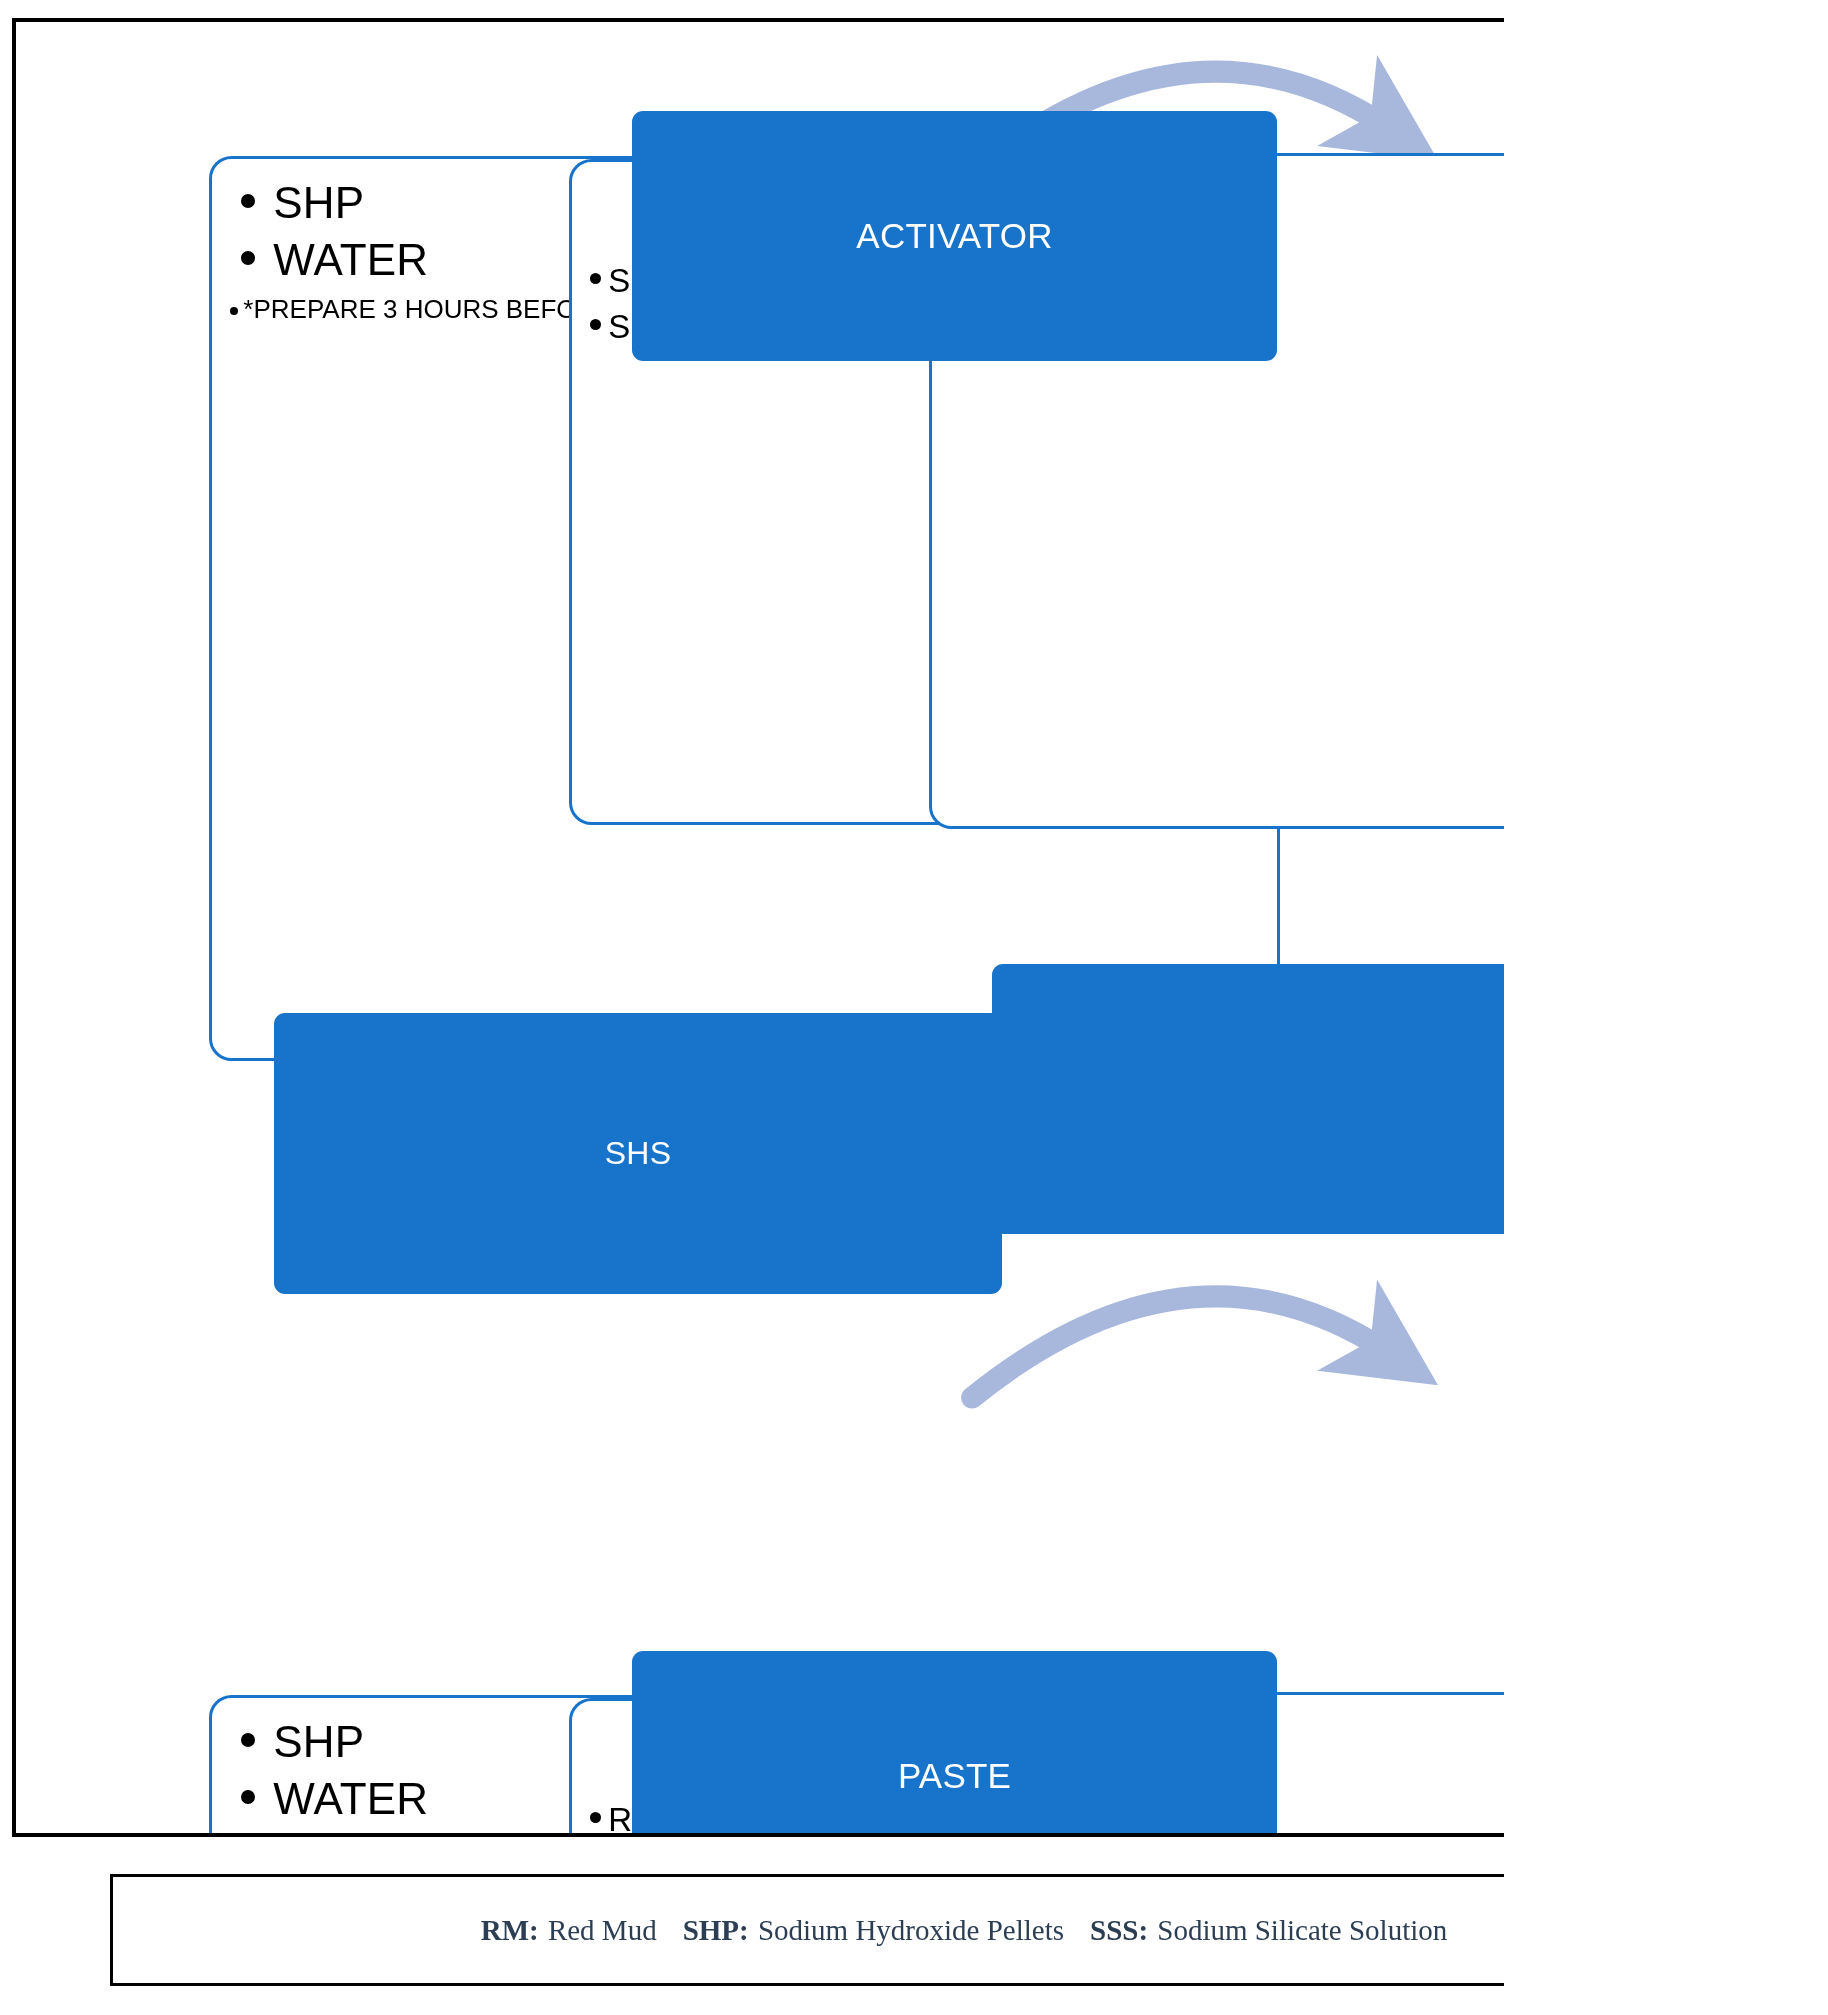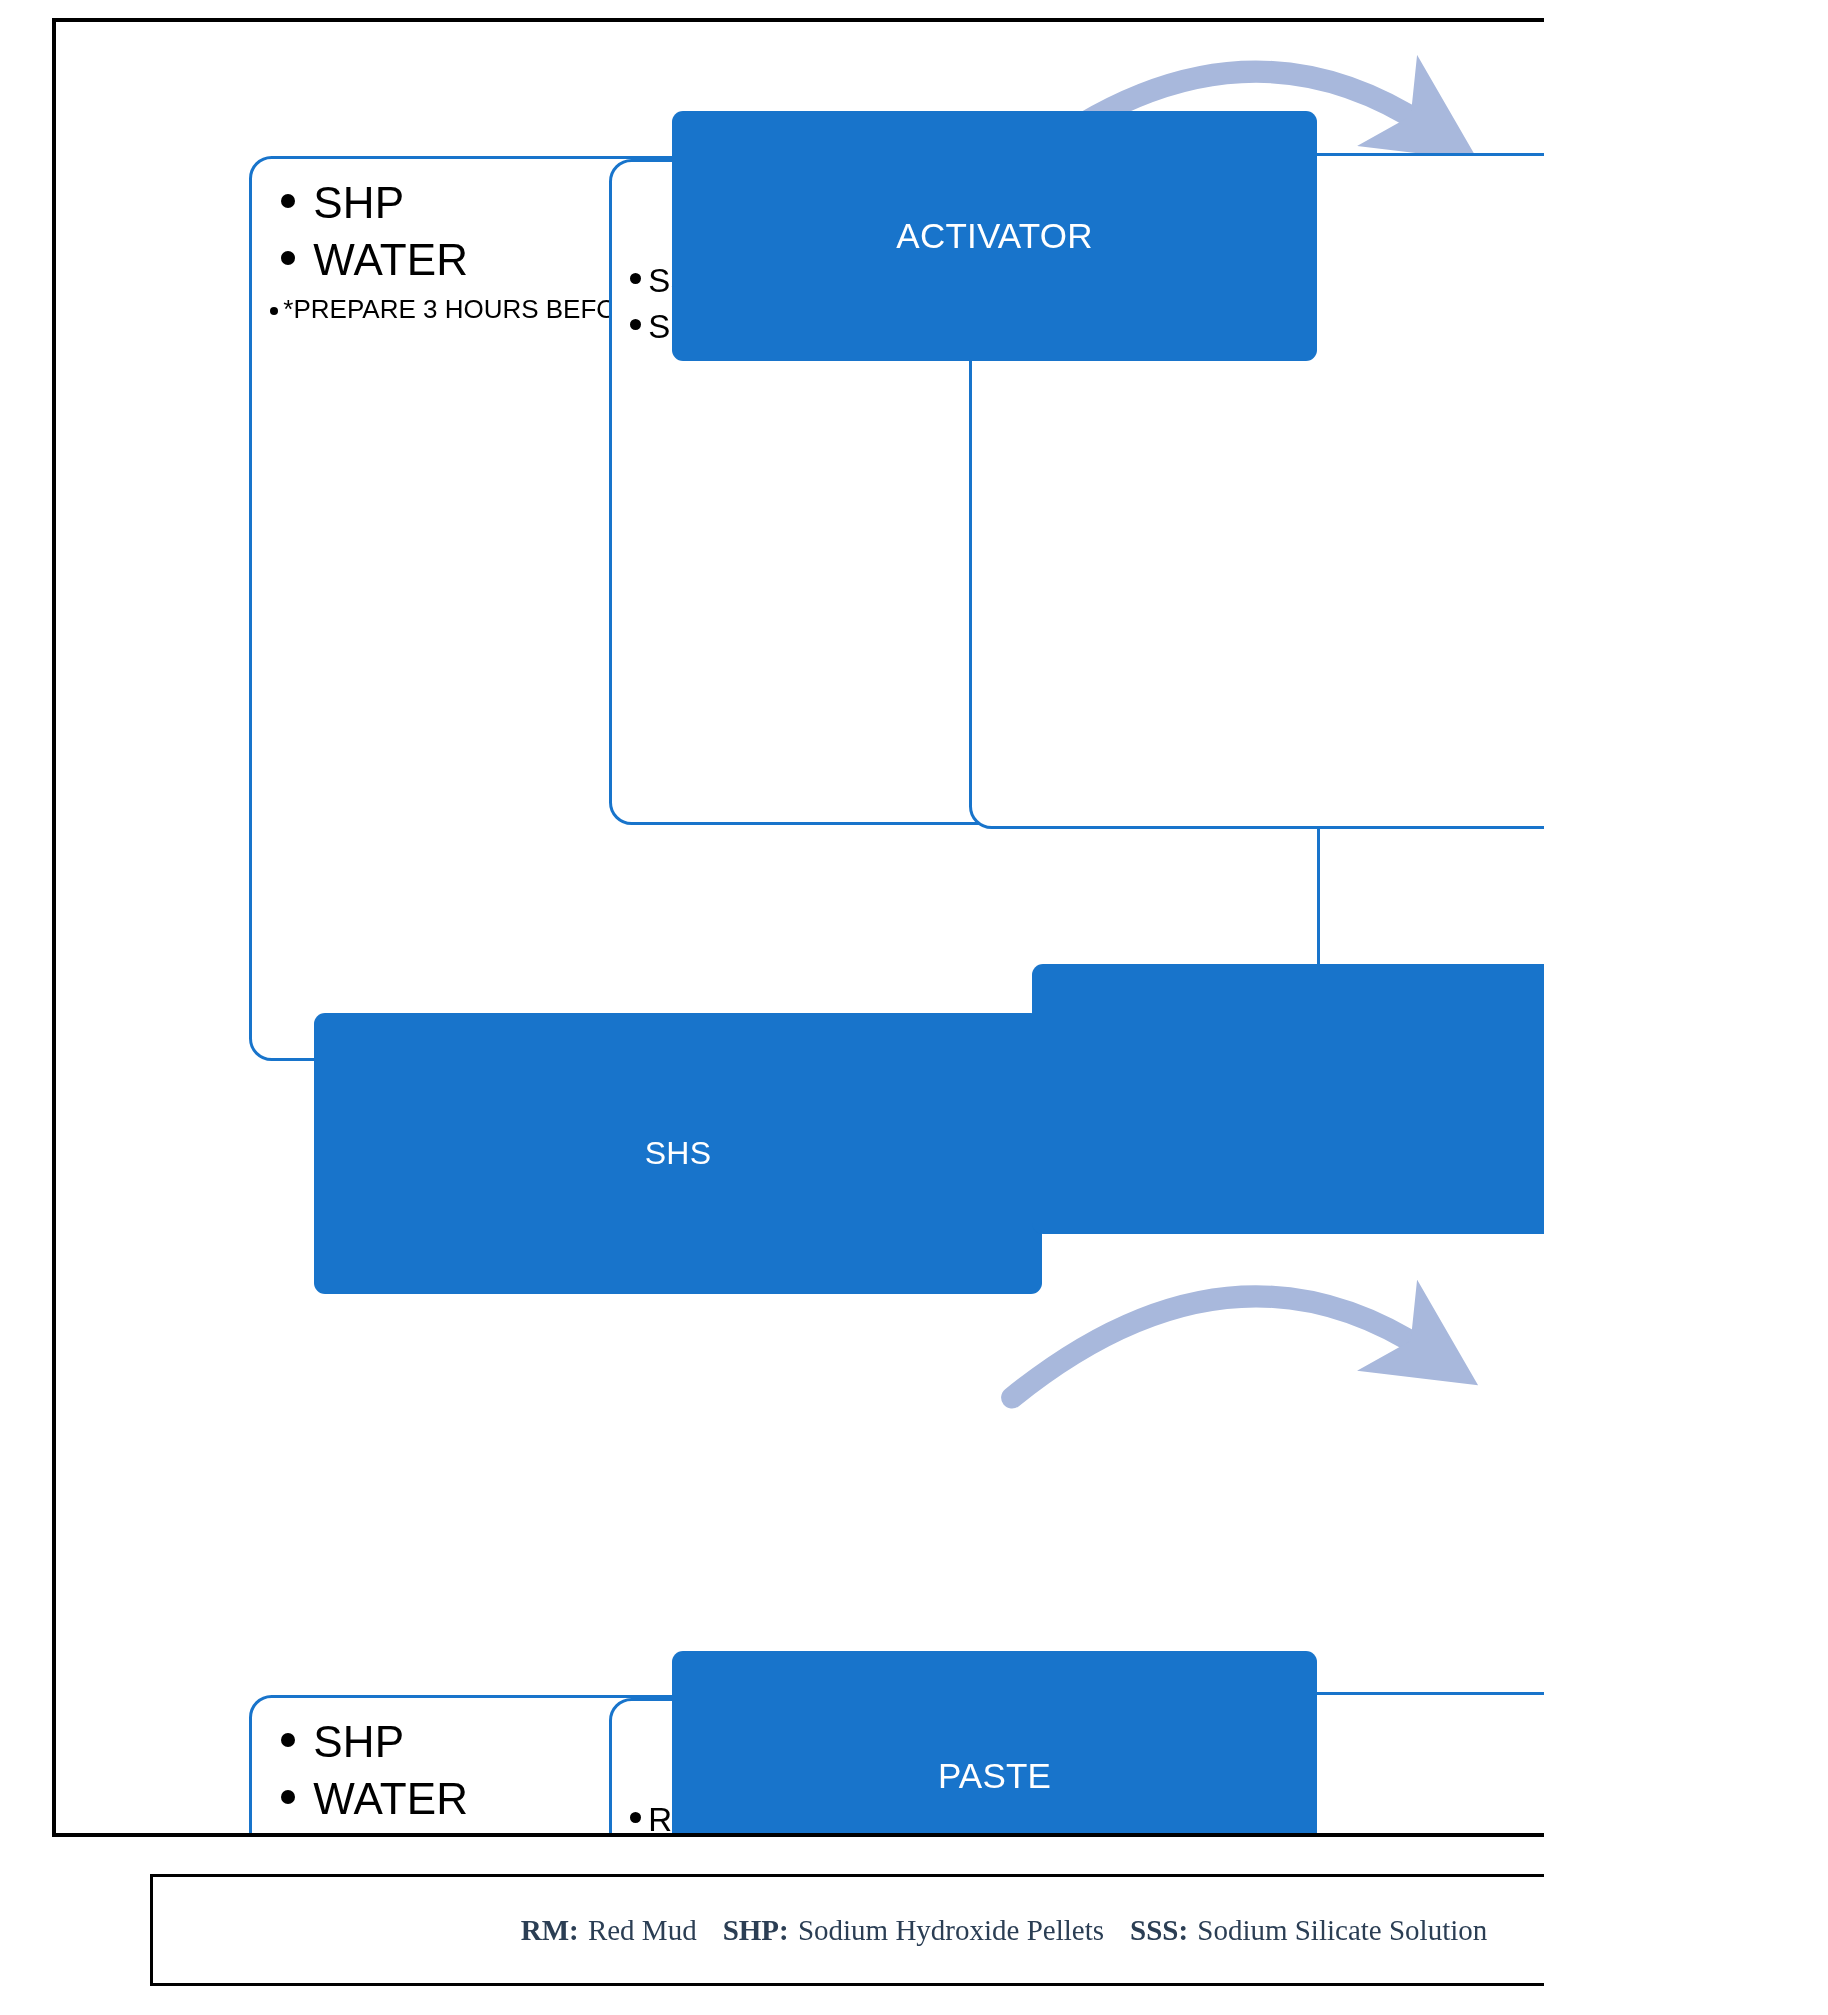"SHP" #page { margin-left: 40px -> none }
